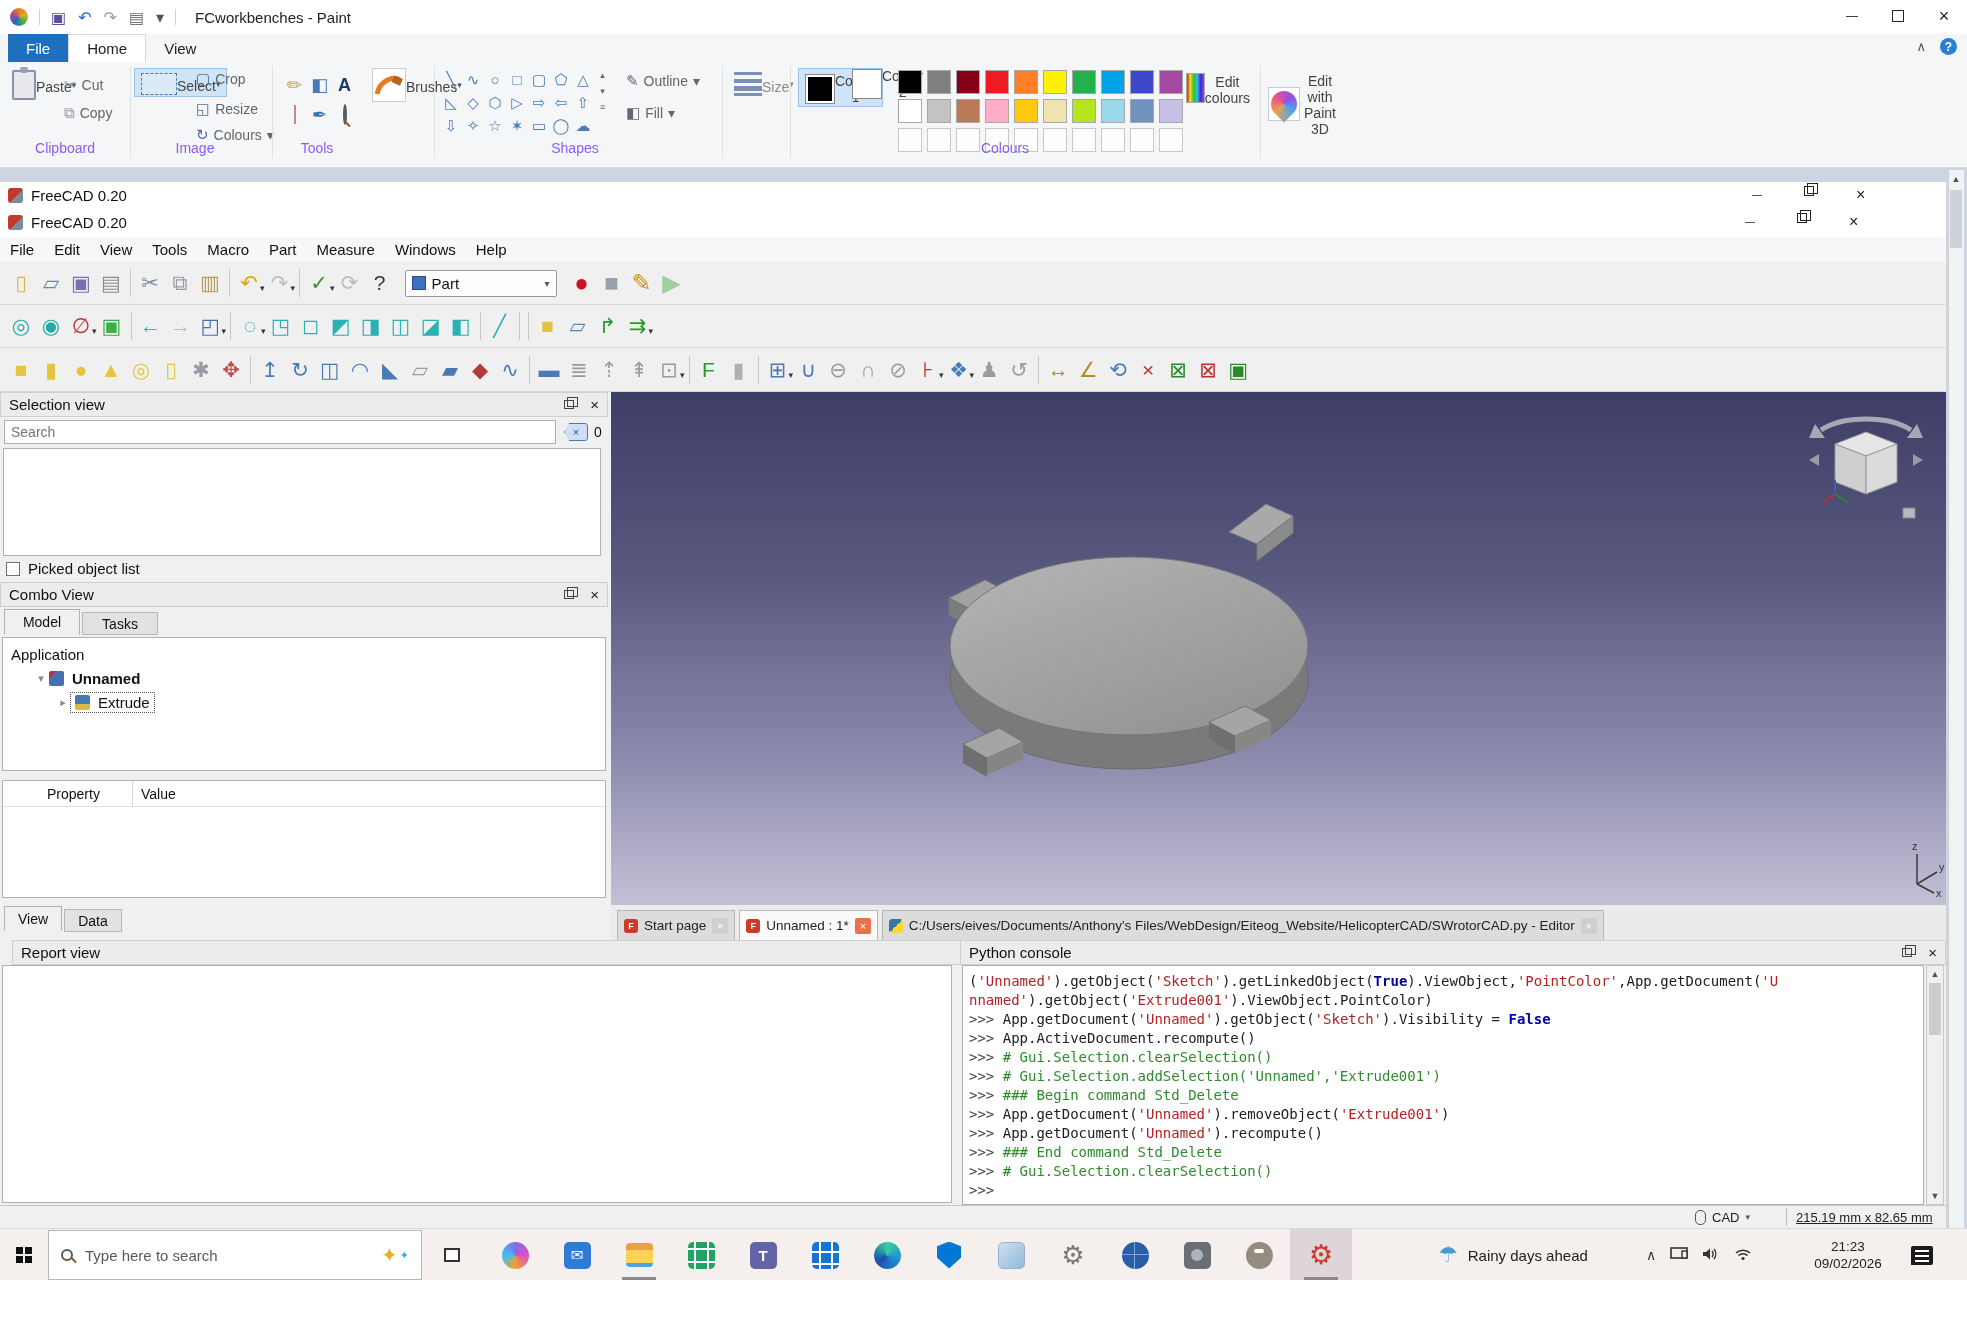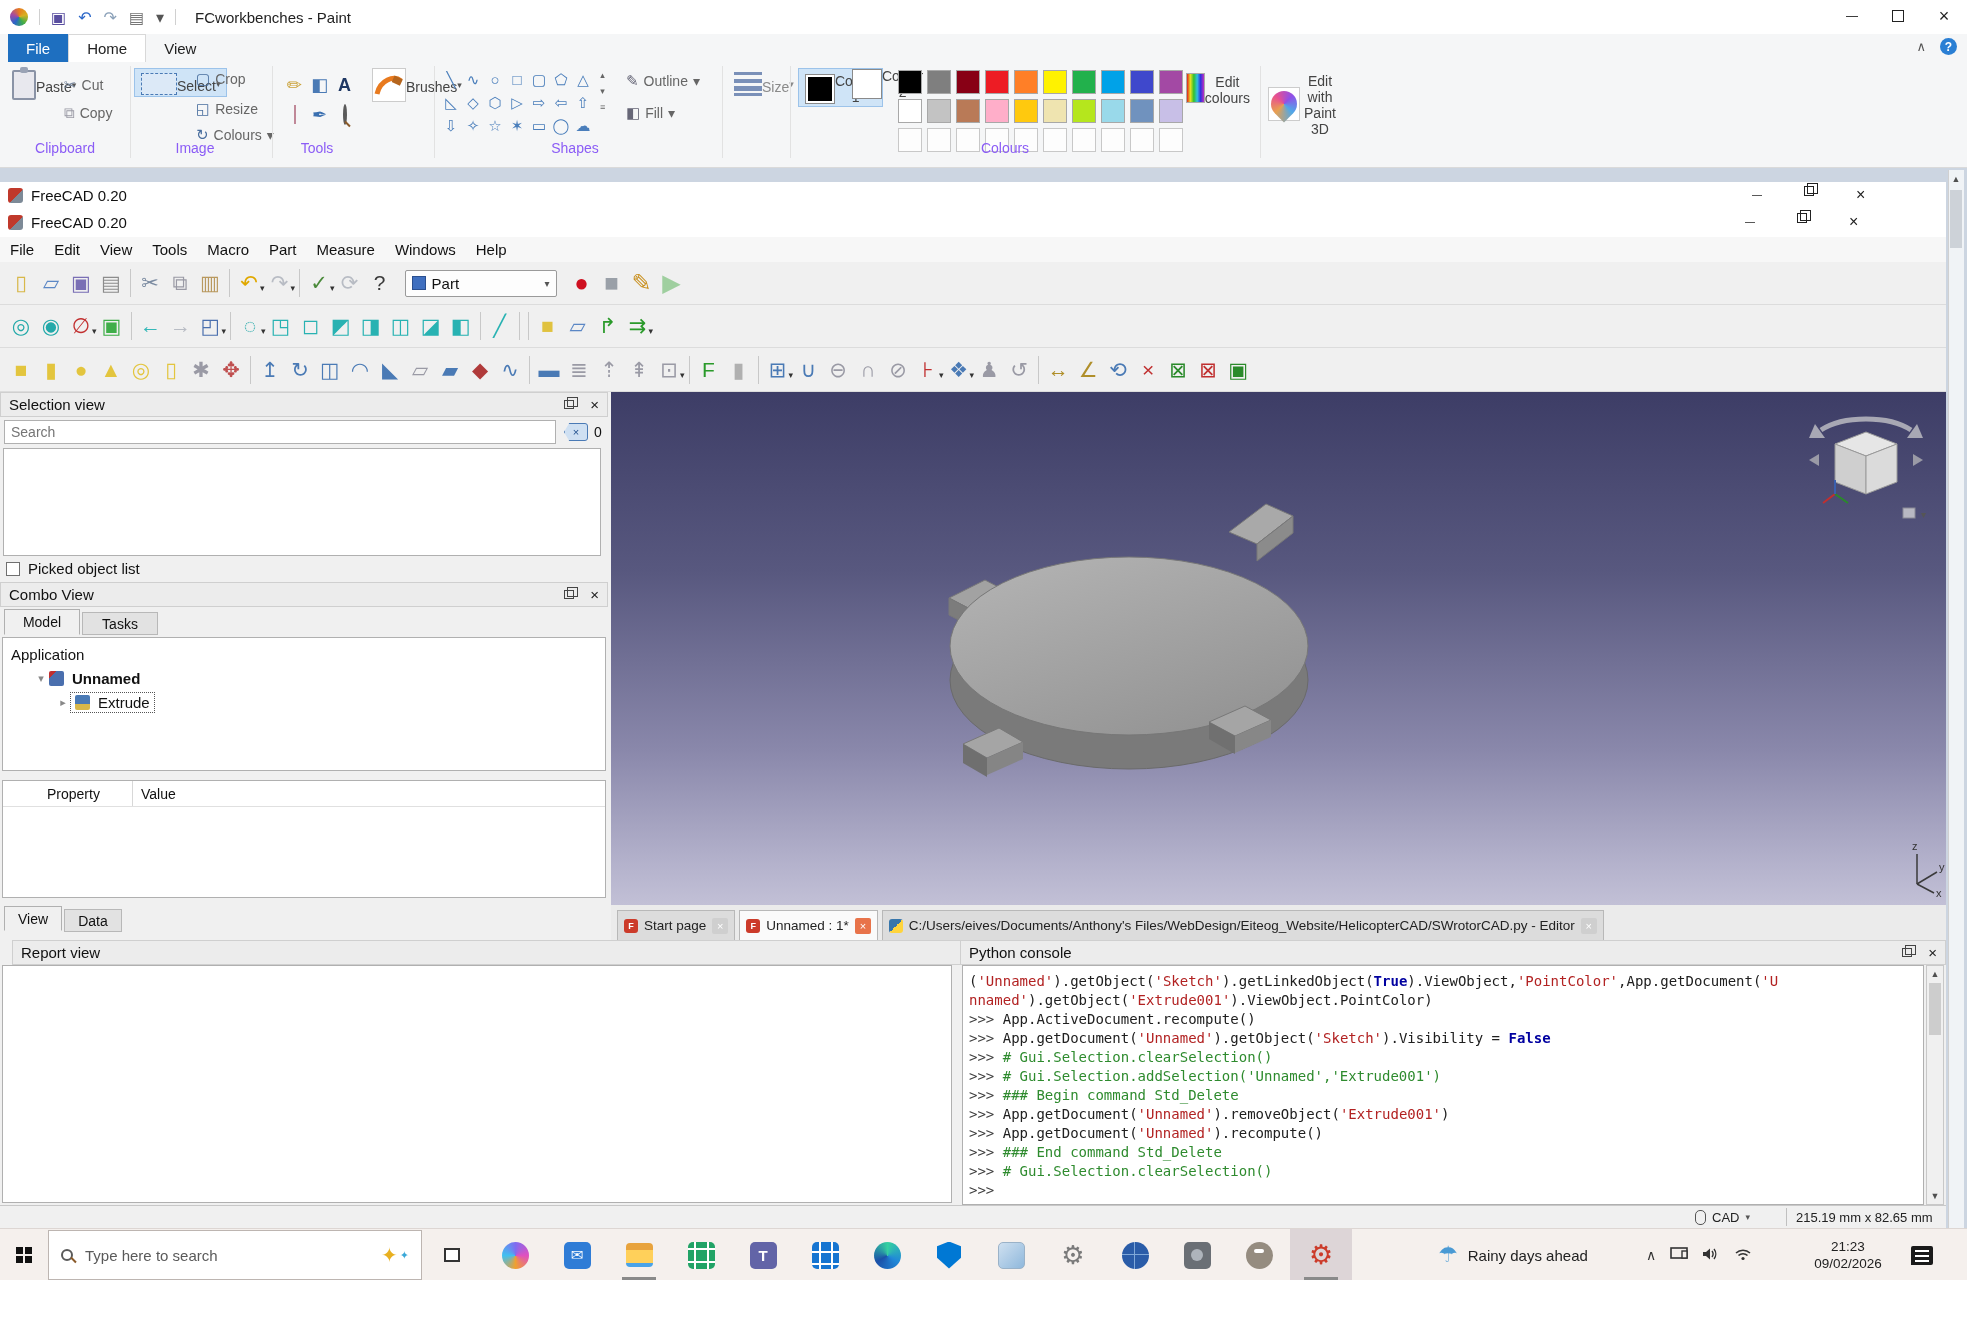">>> App.ActiveDocument.recompute()" div.cline { order: before ">>> App.getDocument('Unnamed').getObject('Sketch').Visibility =" -> after ">>> App.getDocument('Unnamed').getObject('Sketch').Visibility =" }
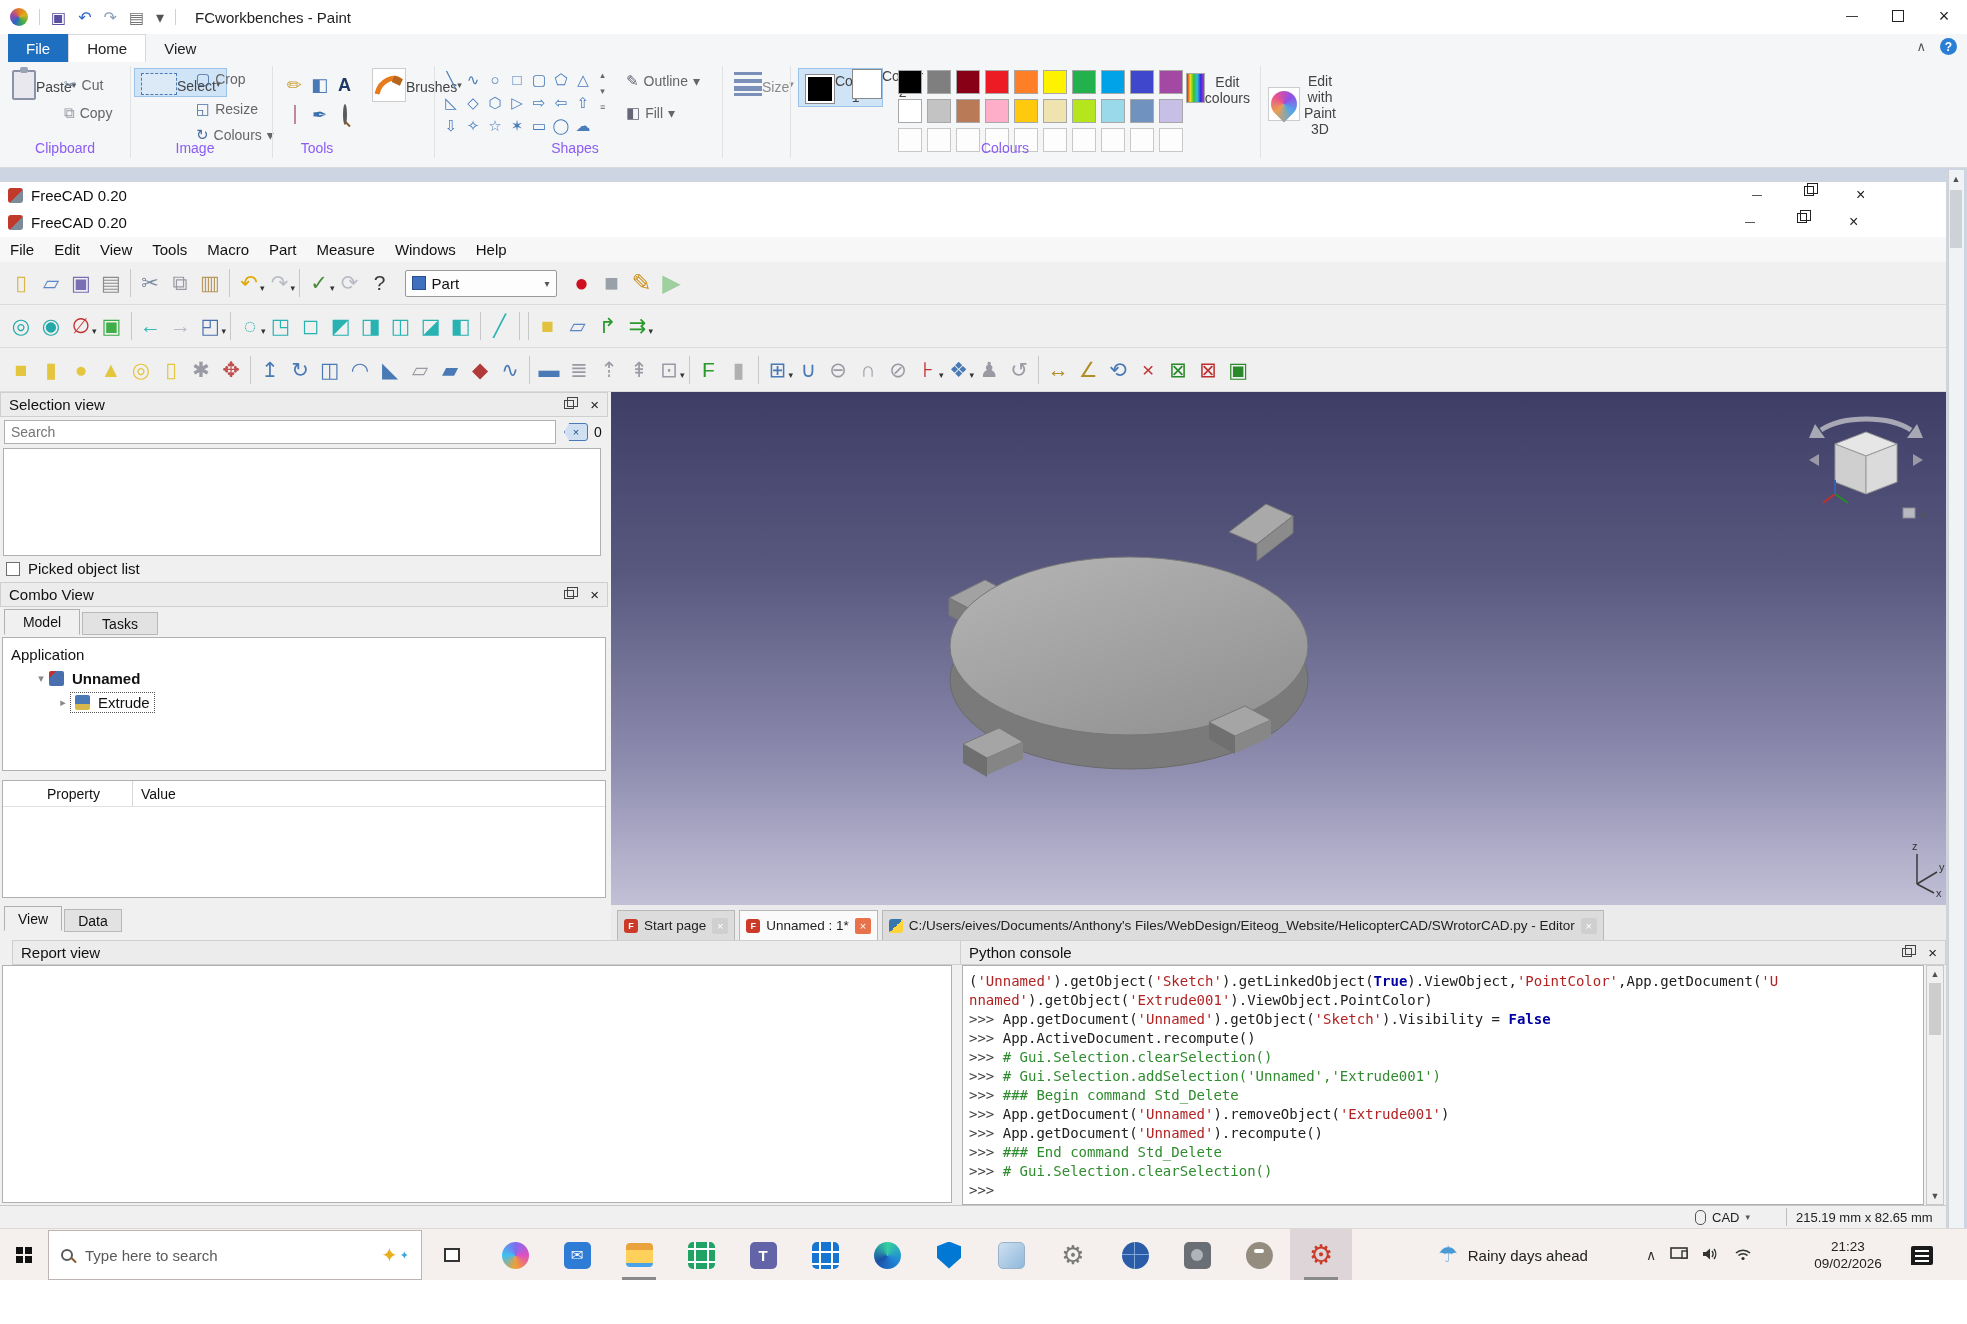"215.19 mm x 82.65 mm" div { text-decoration: none -> underline }
